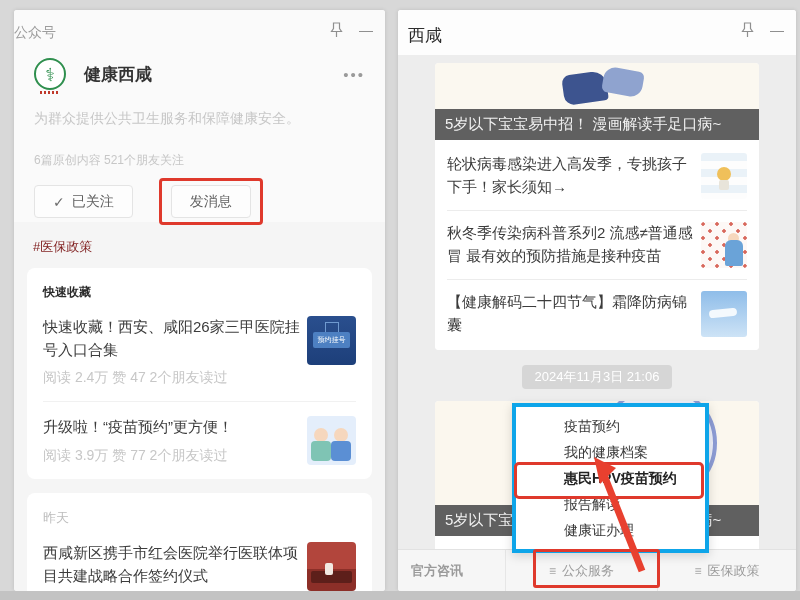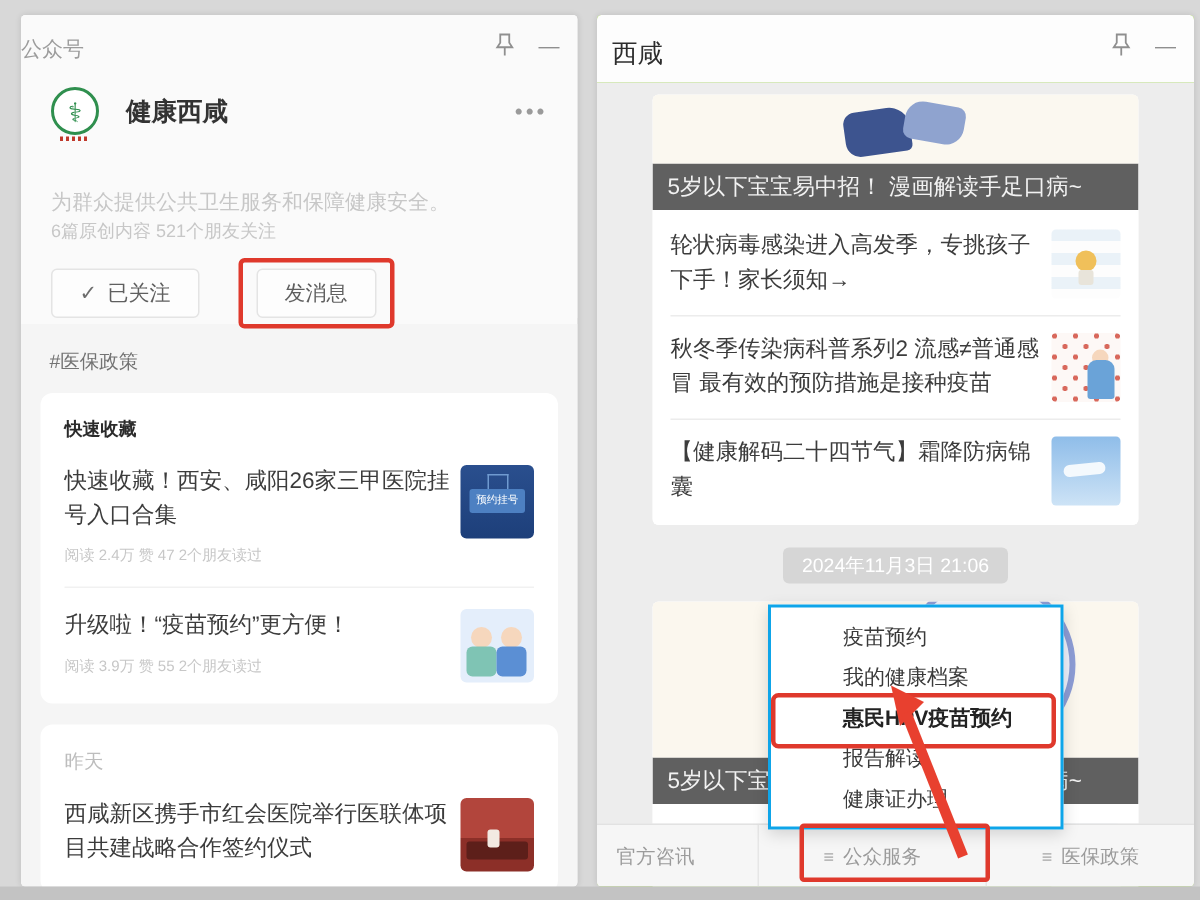"西咸" .panel-right { background: #84cc16 -> #ffffff }
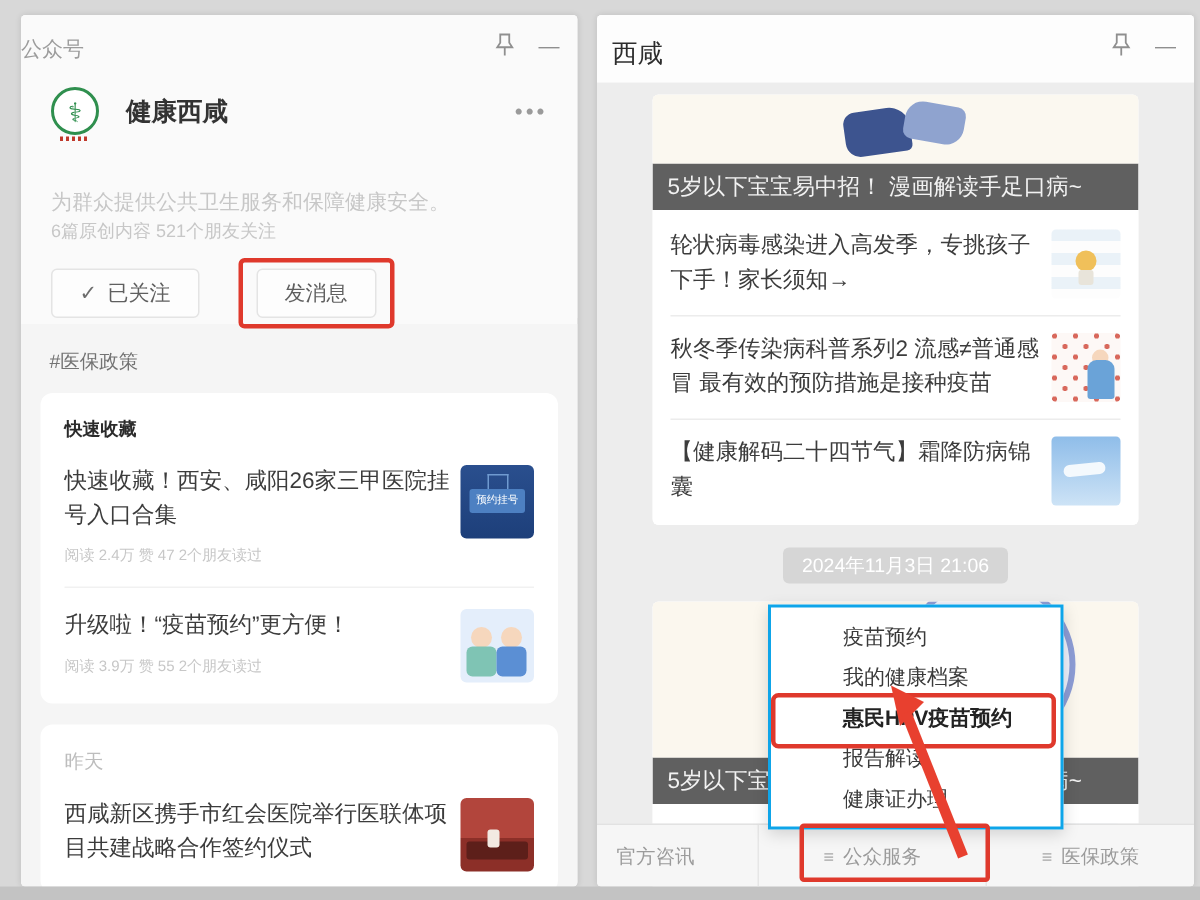"为群众提供公共卫生服务和保障健康安全。" .acct-desc { margin-top: 36px -> 20px }
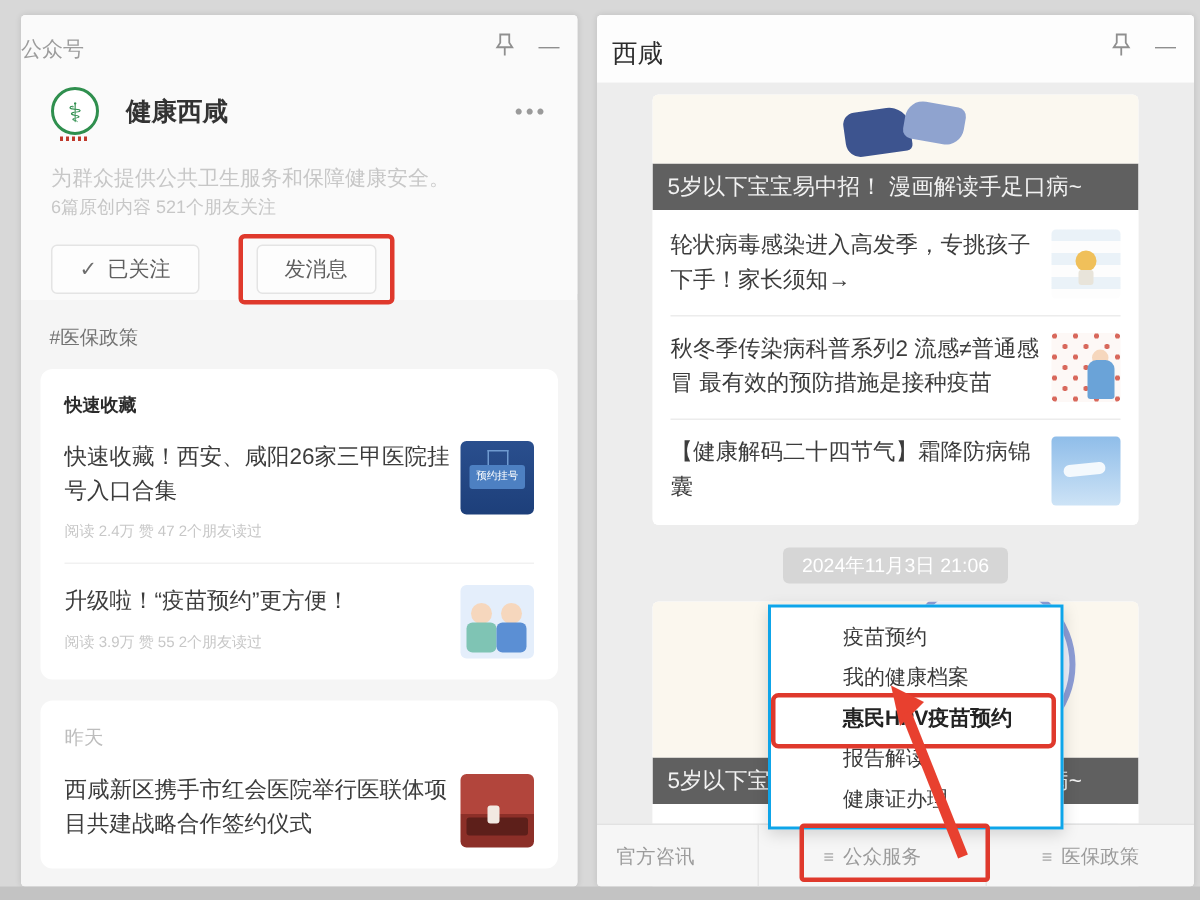"6篇原创内容 521个朋友关注" .acct-meta { margin-top: 2px -> 24px }
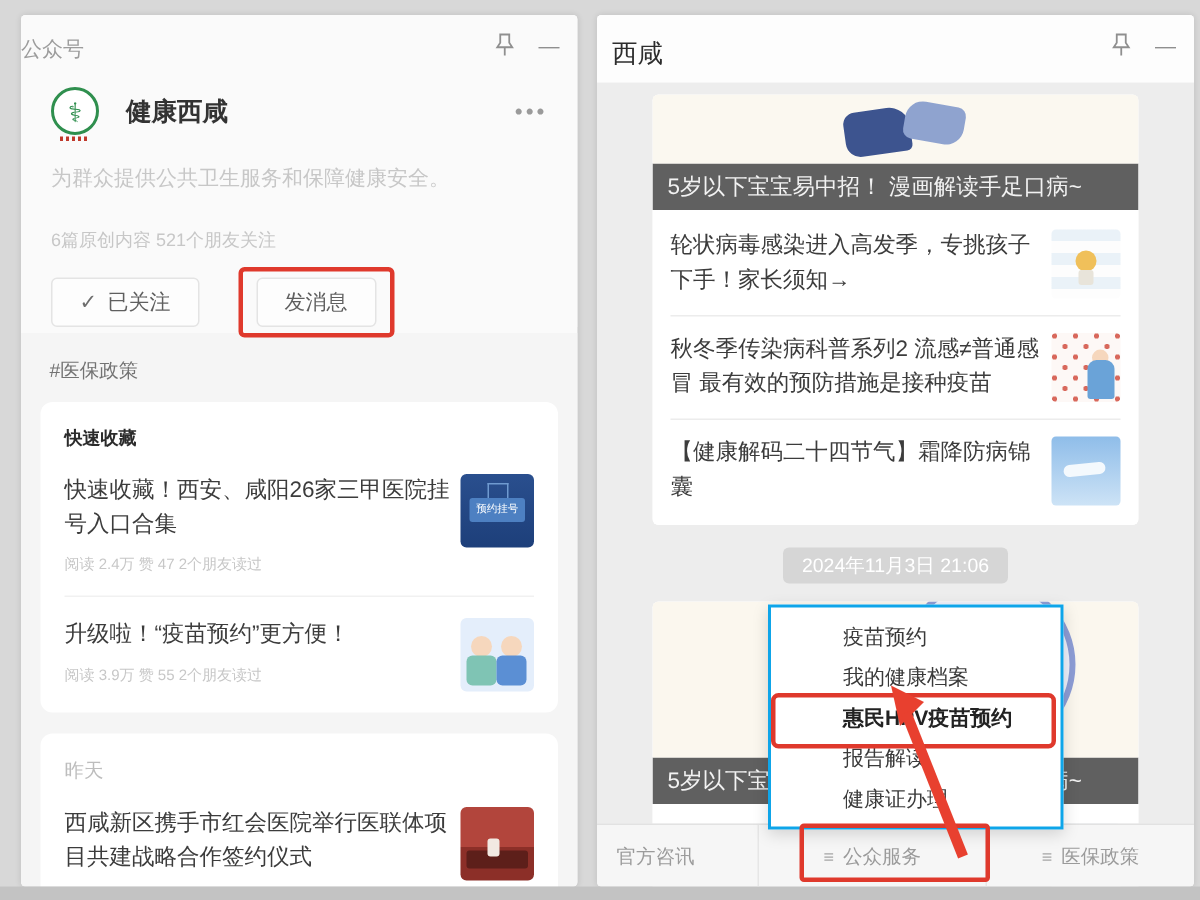"#医保政策" .hashtag { color: #737373 -> #7f1d1d }
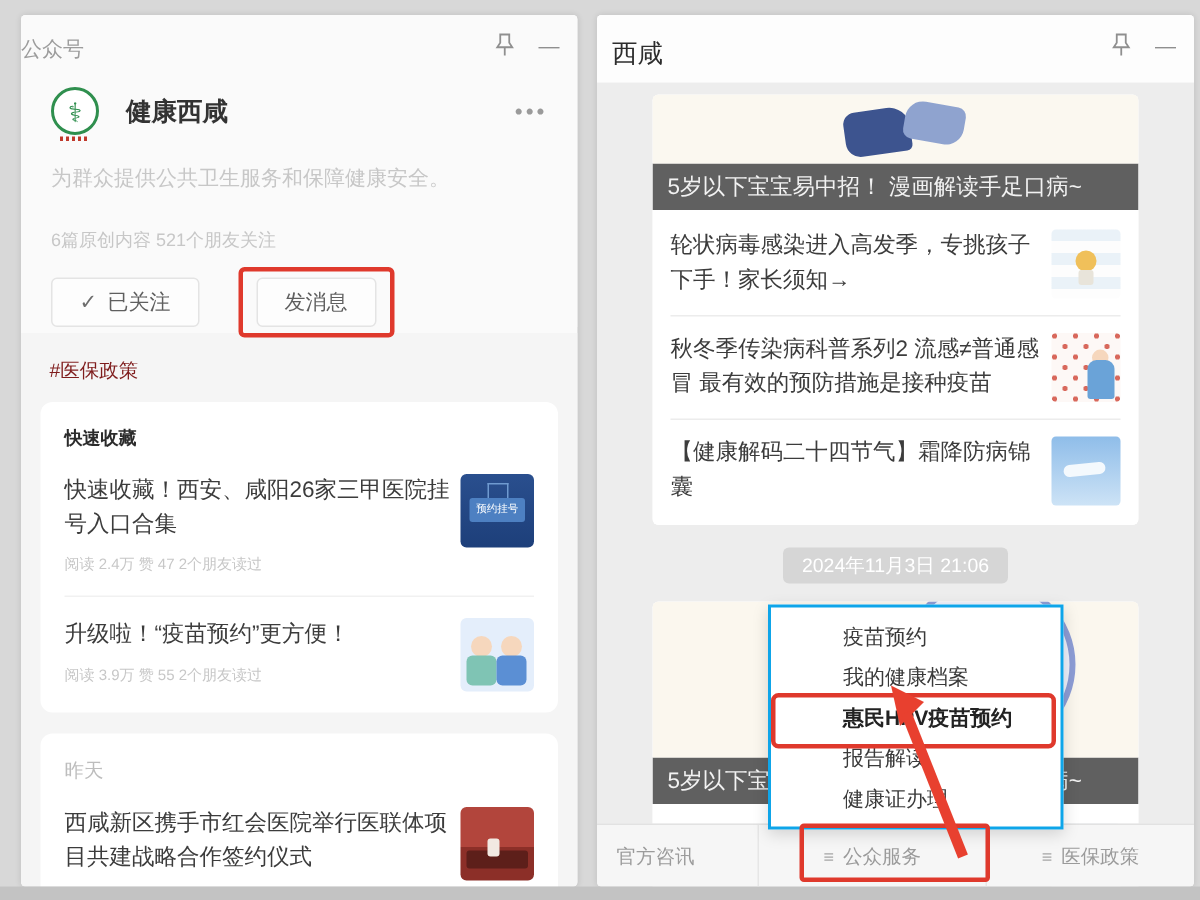"阅读 2.4万 赞 47 2个朋友读过" .art-stats { font-size: 10px -> 14px }
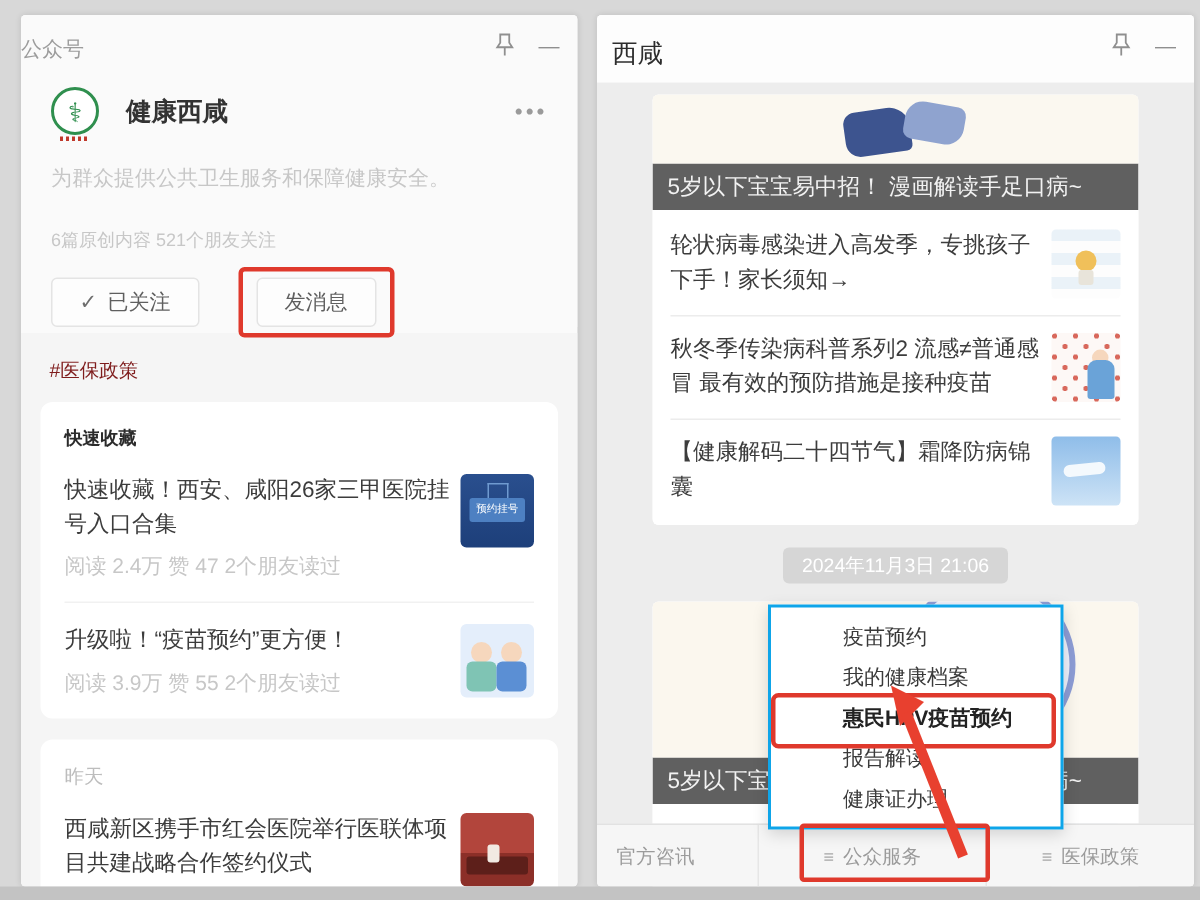"疫苗预约" .popup { border: 2px solid #0ea5e9 -> 4px solid #0ea5e9 }
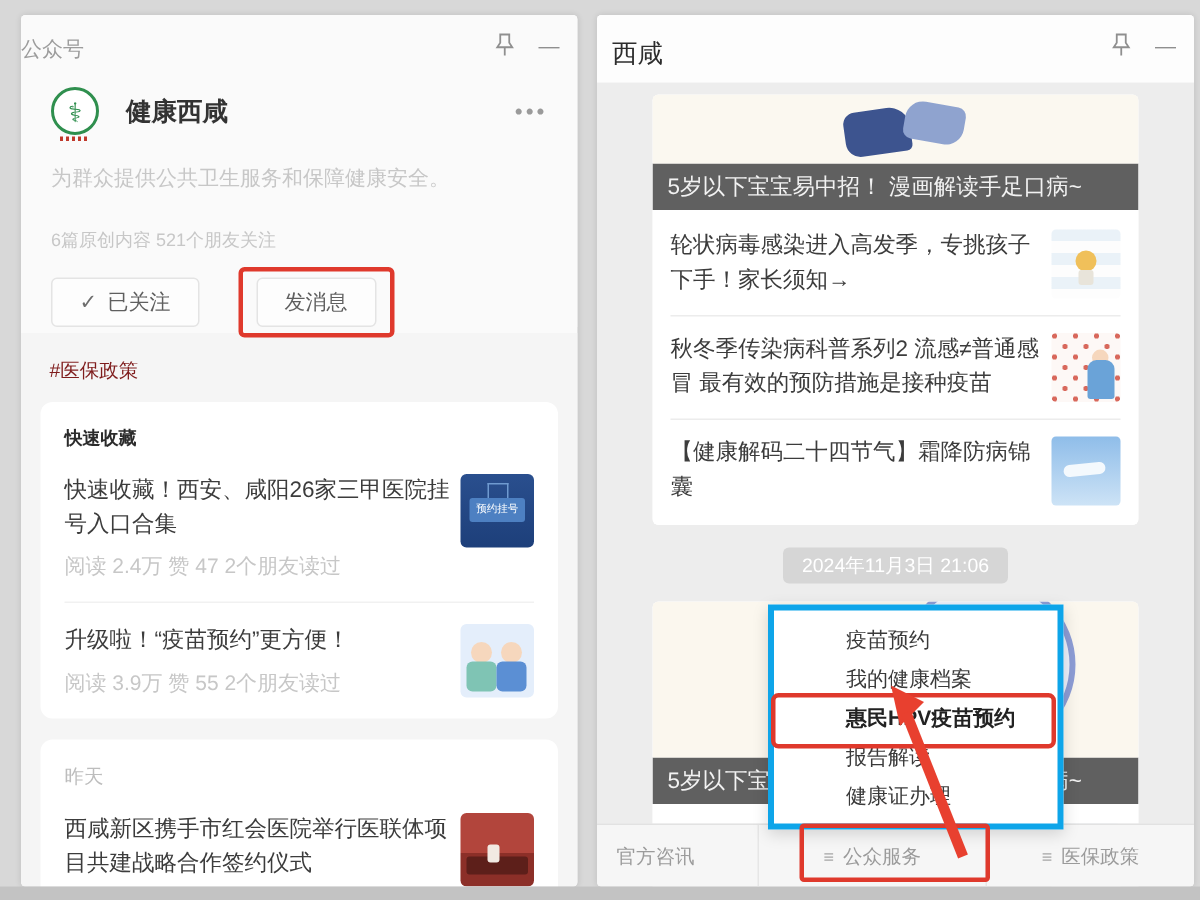"阅读 3.9万 赞 55 2个朋友读过" div.art-stats { text: 55 -> 77 }
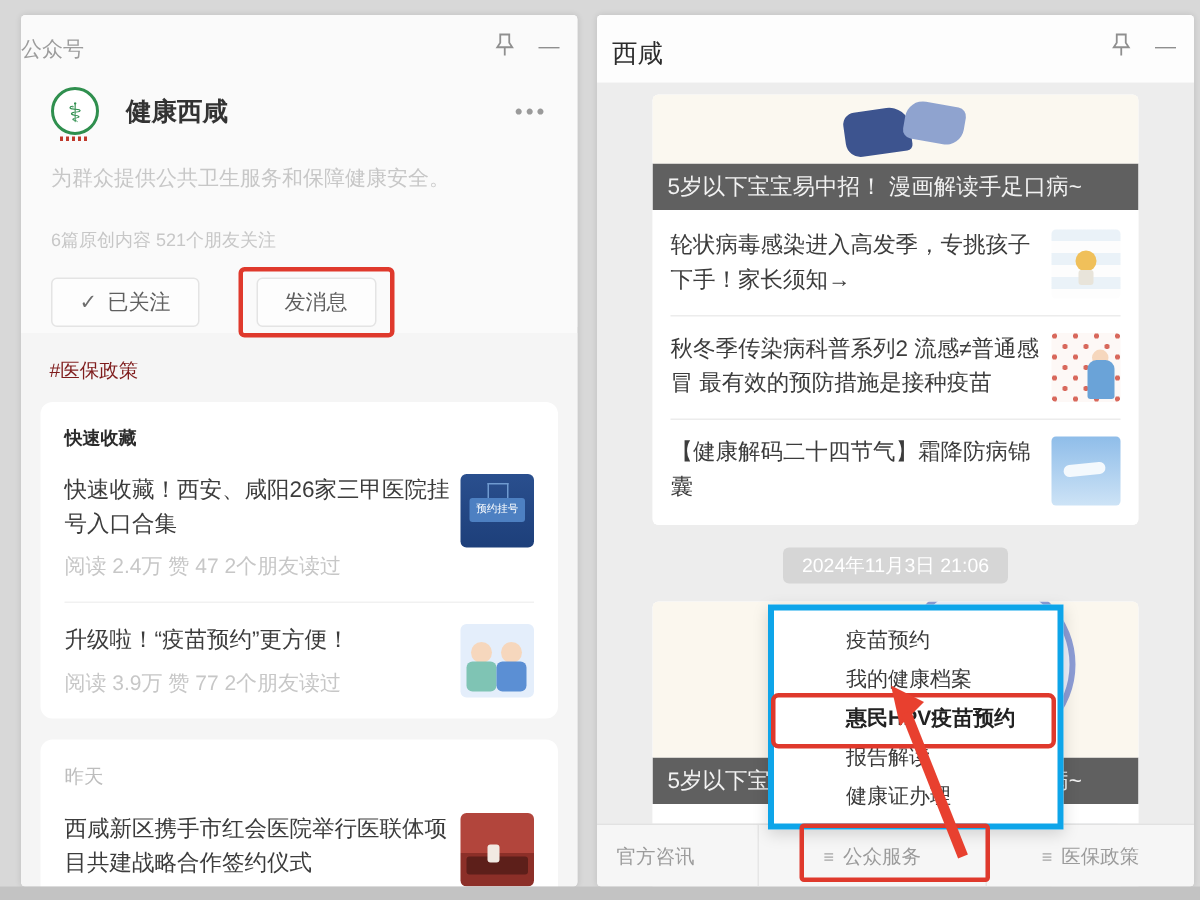"官方咨讯" .tab1 { font-weight: none -> bold }
